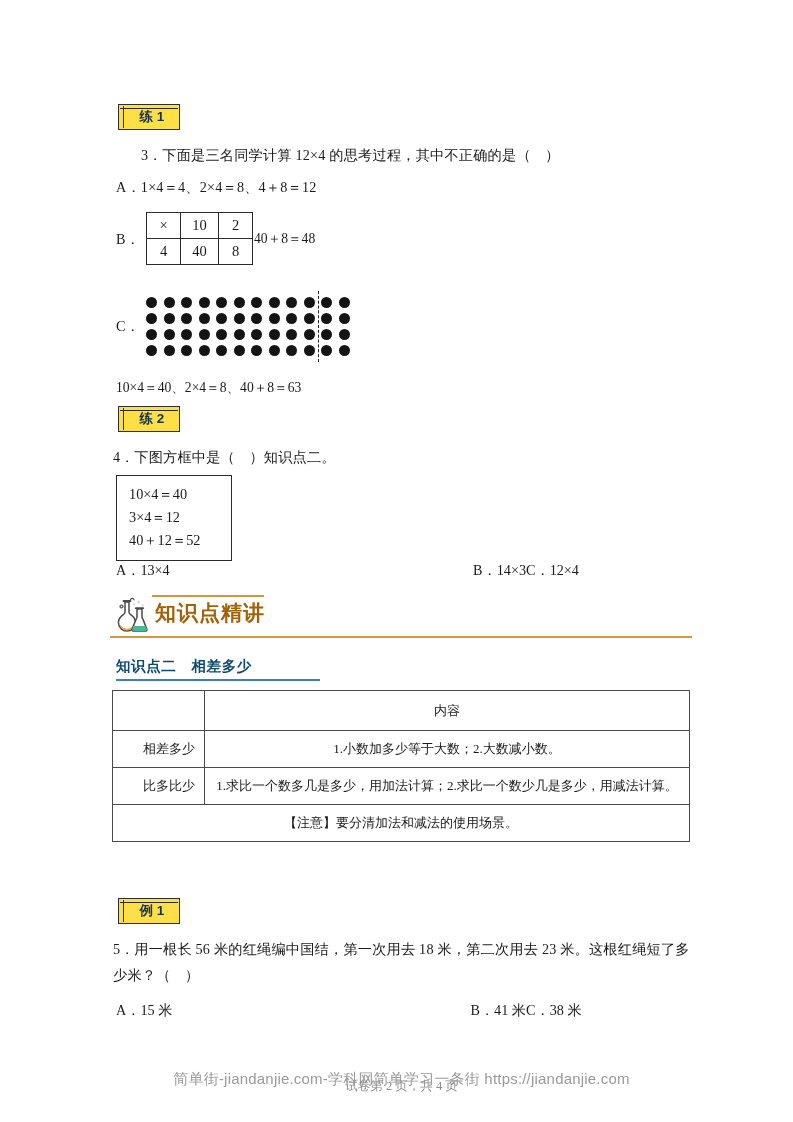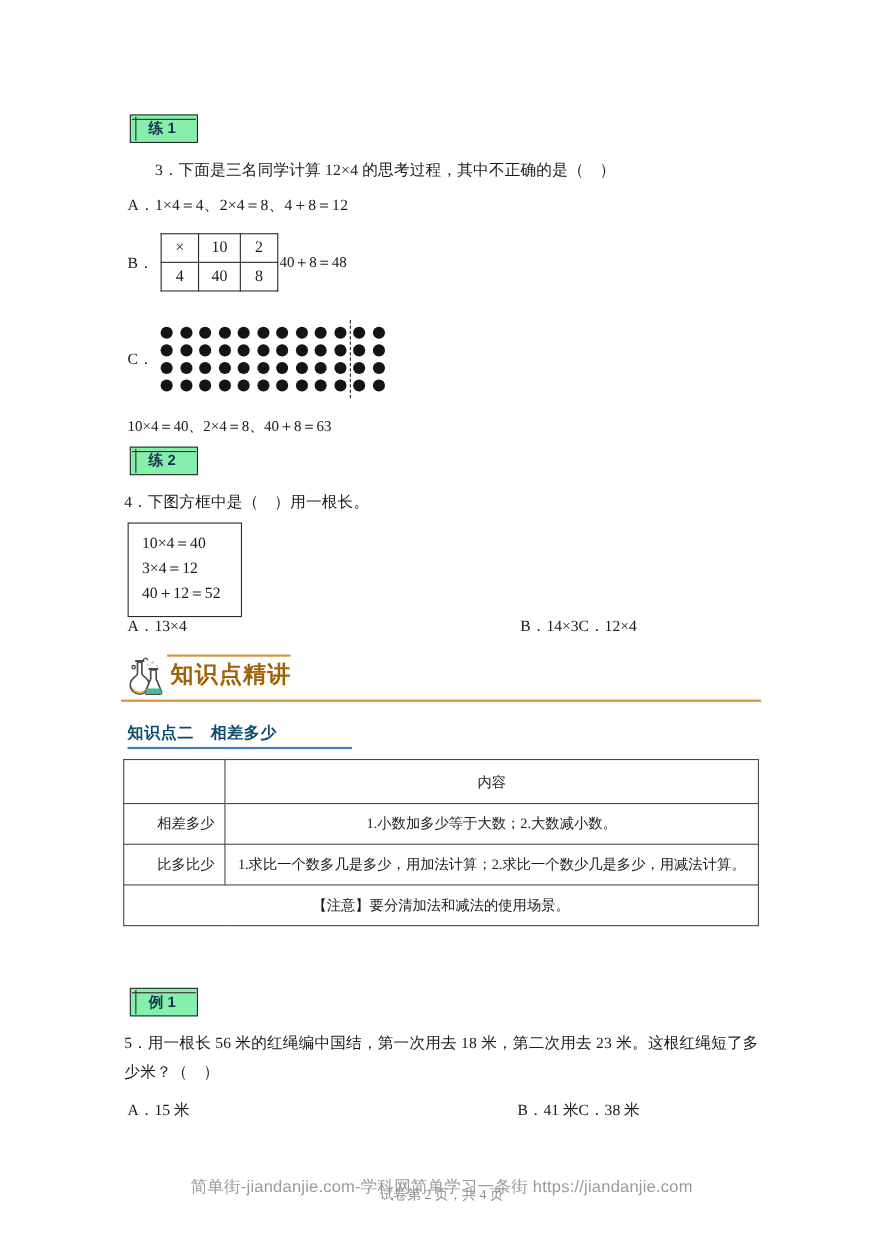"练 1" .badge { background: #86efac -> #fde047; text-align: none -> center }
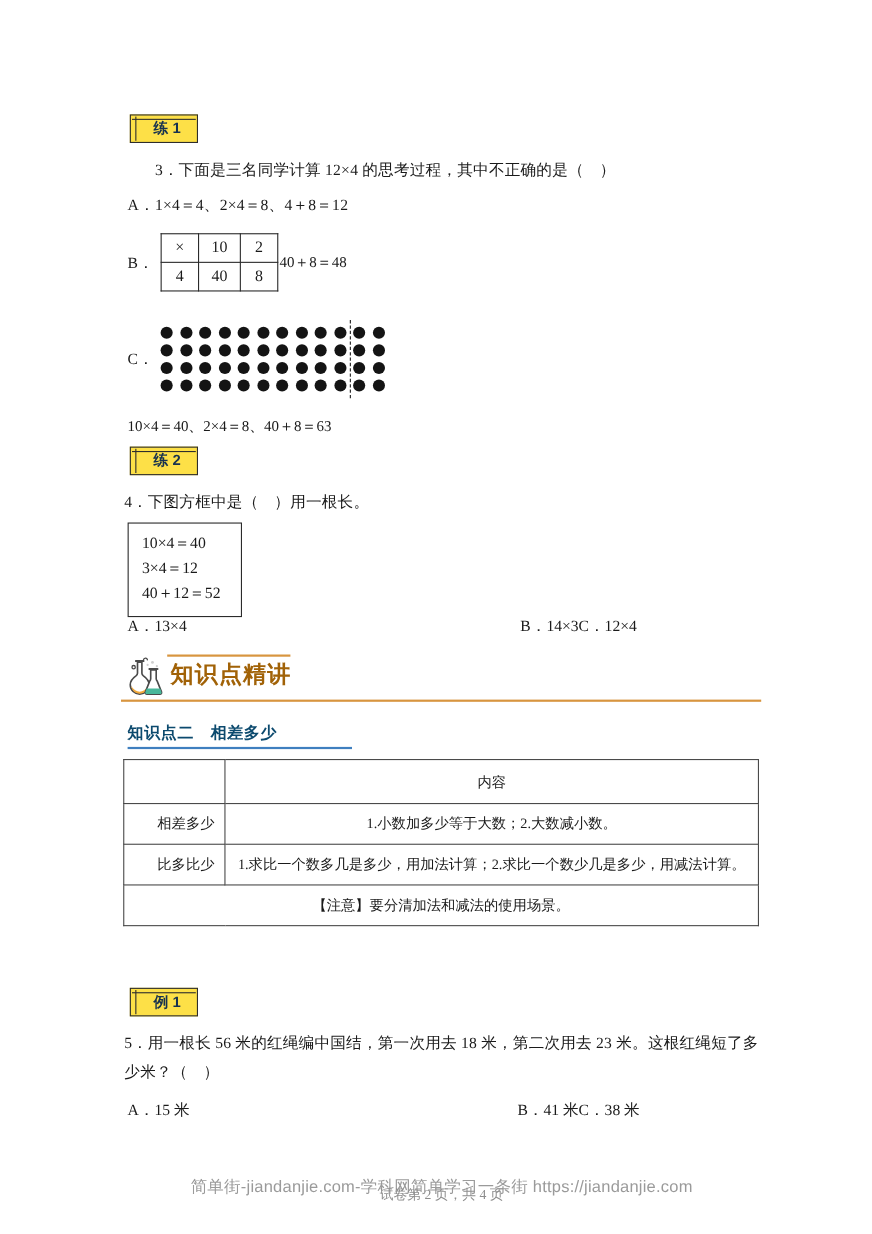"下图方框中是（ ）用一根长。" span { text: 用一根长 -> 知识点二 }
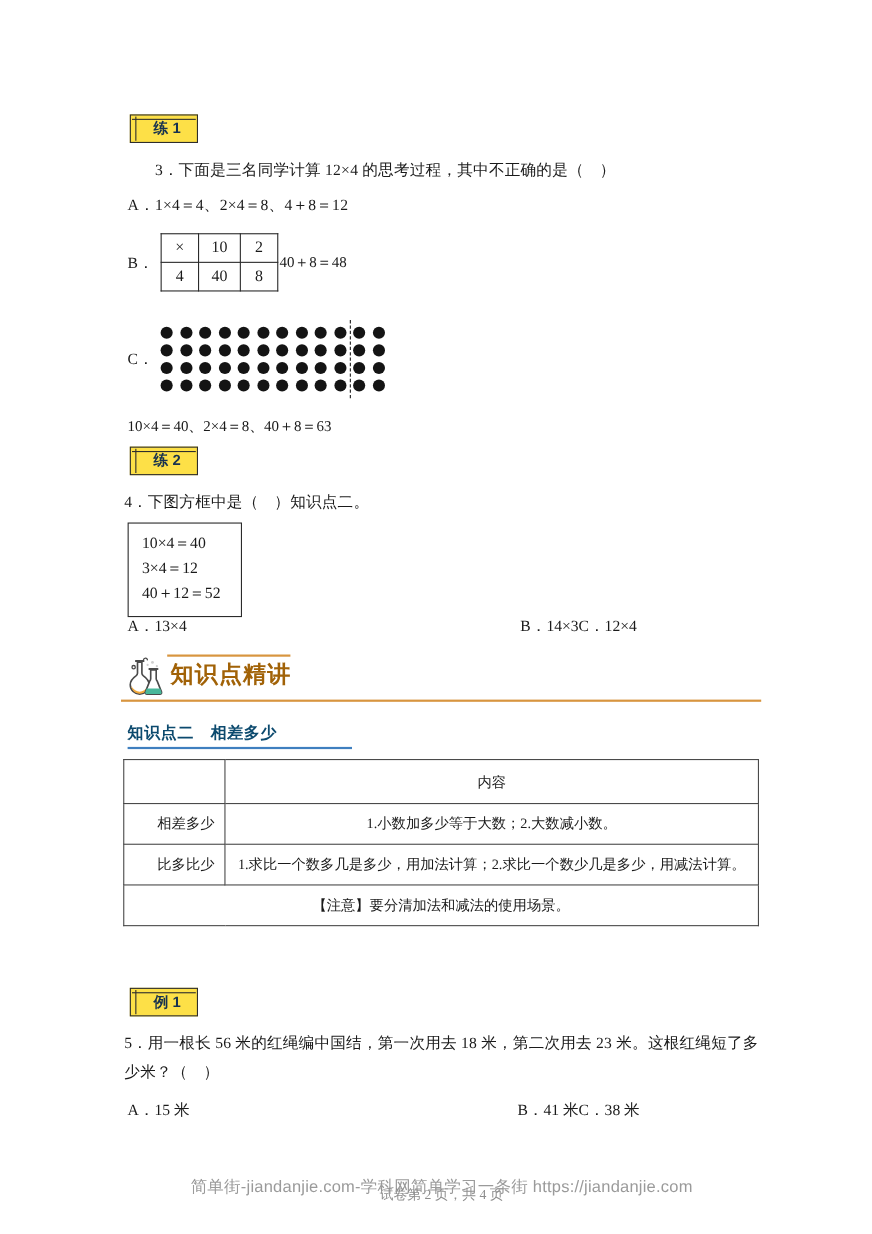"10×4＝40" .calcbox { width: 104px -> 116px }
